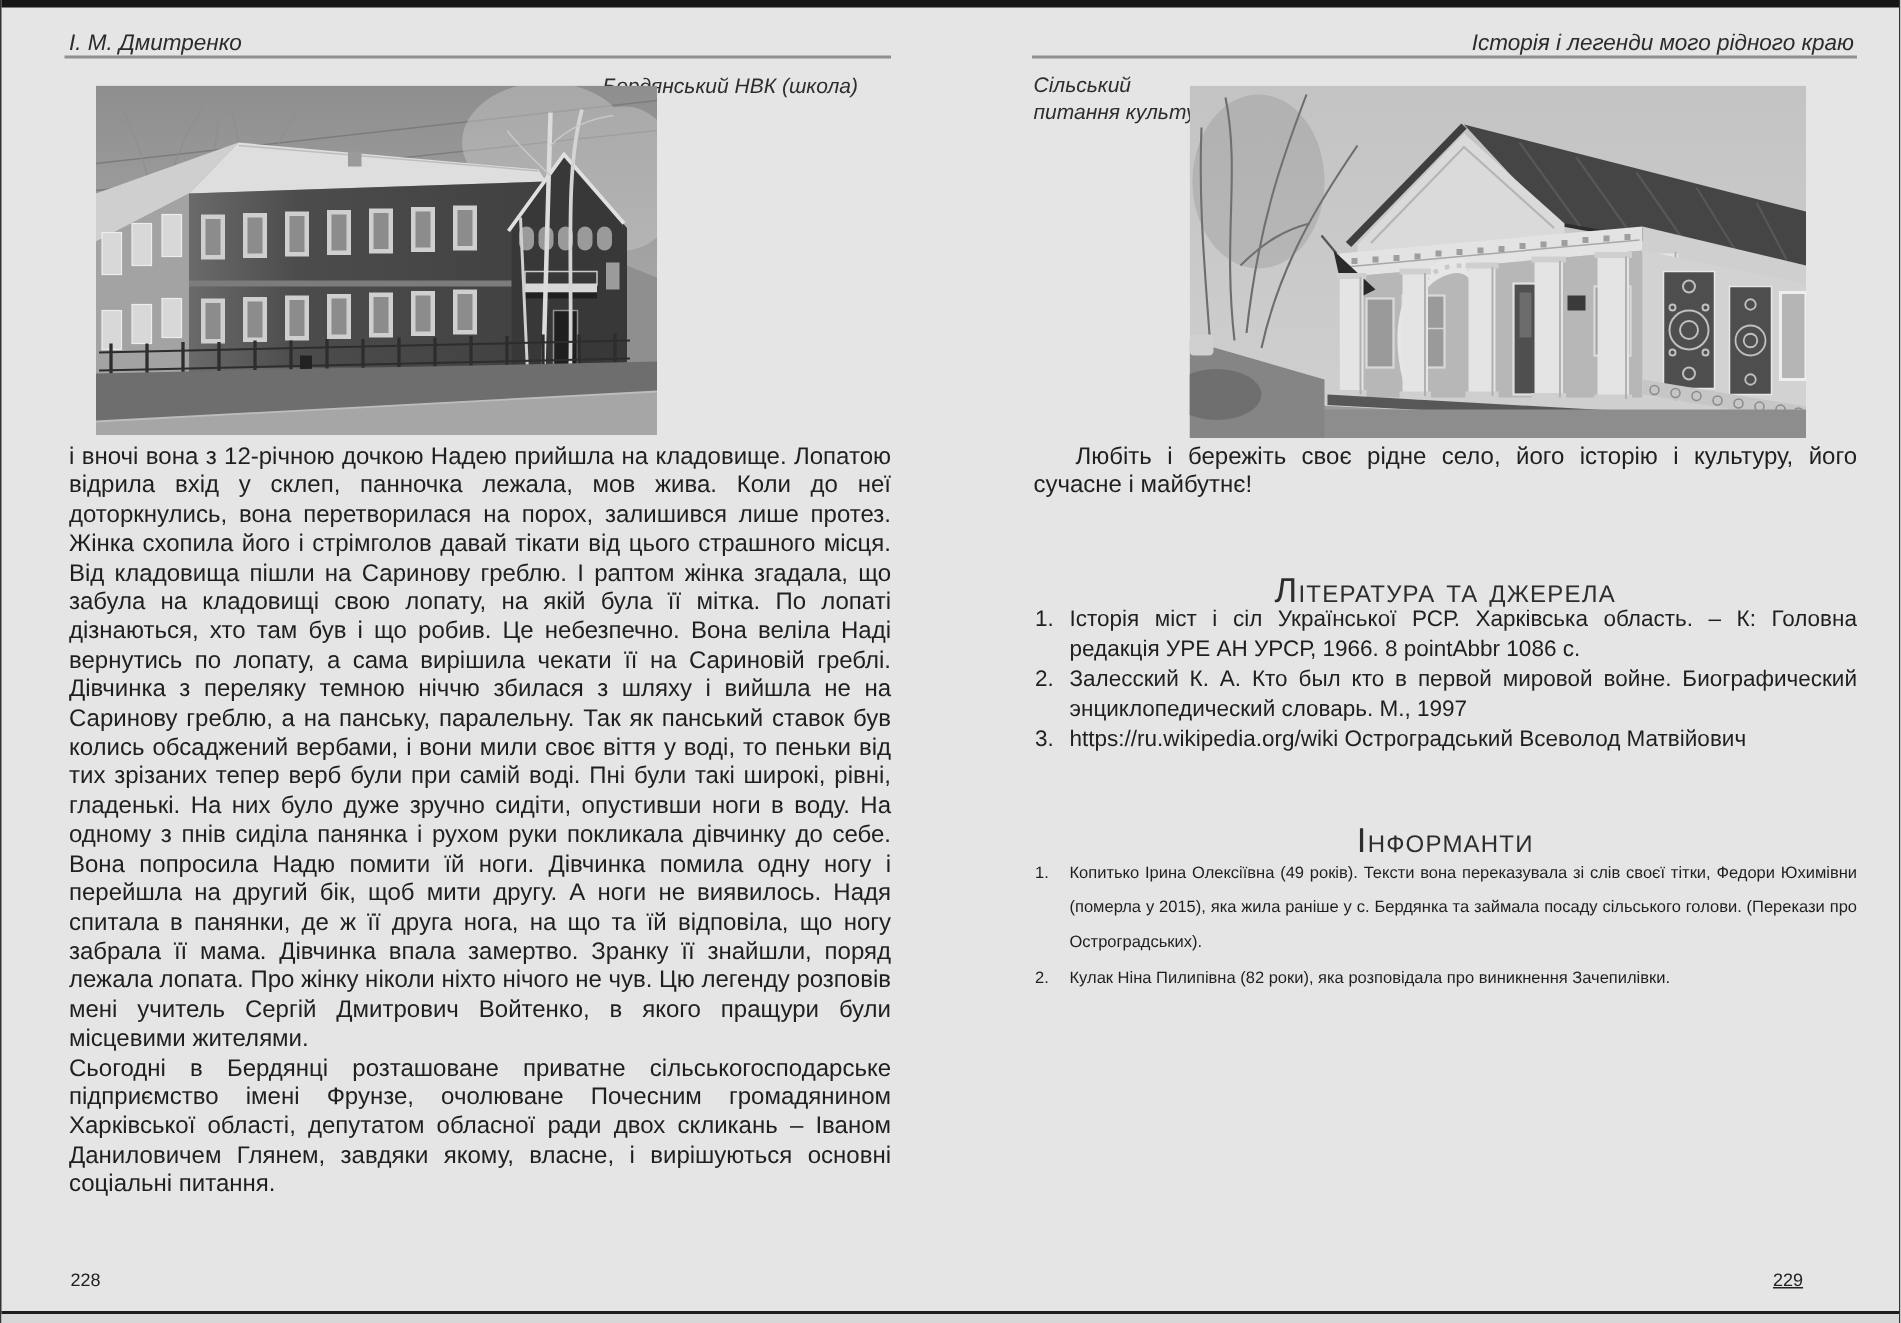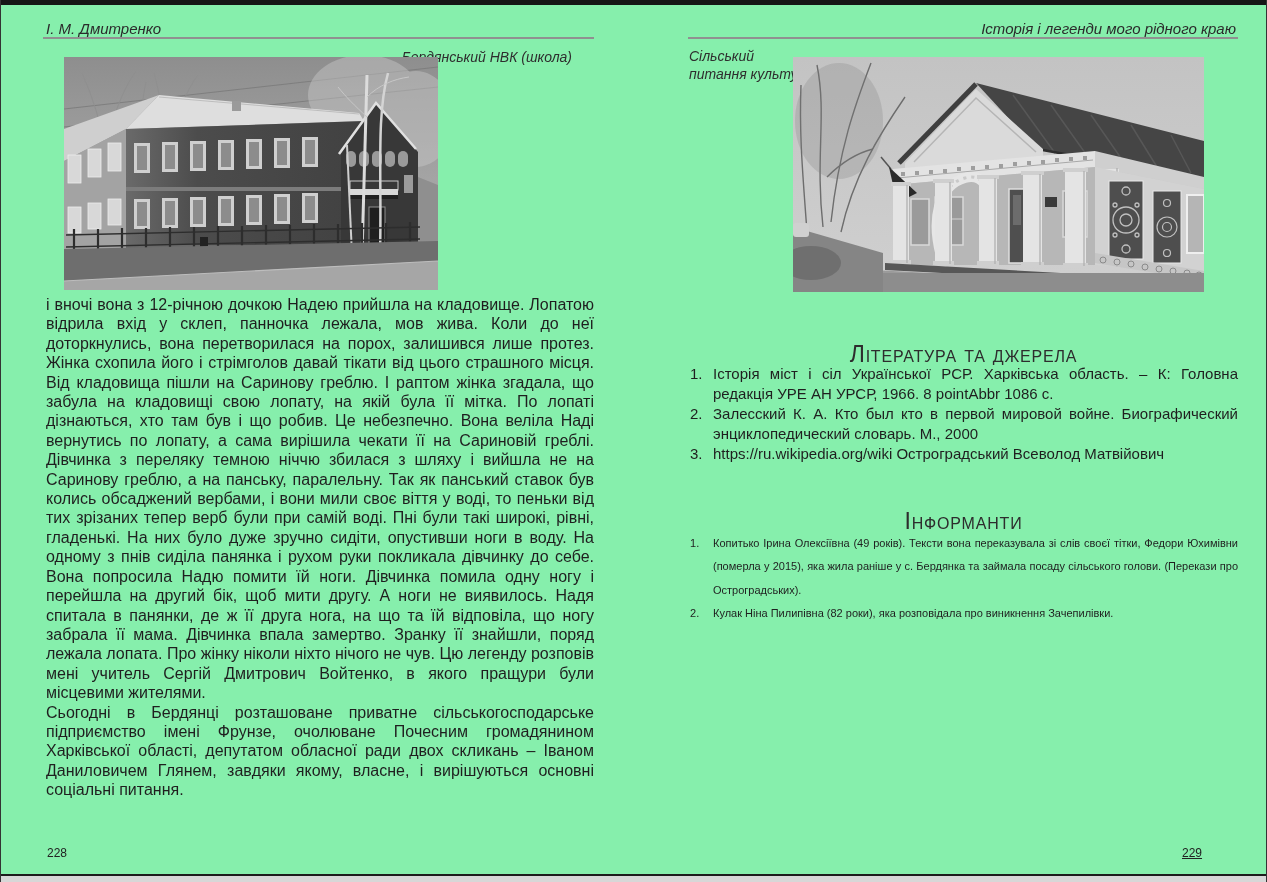"І. М. Дмитренко" .sheet { background: #86efac -> #e5e5e5 }
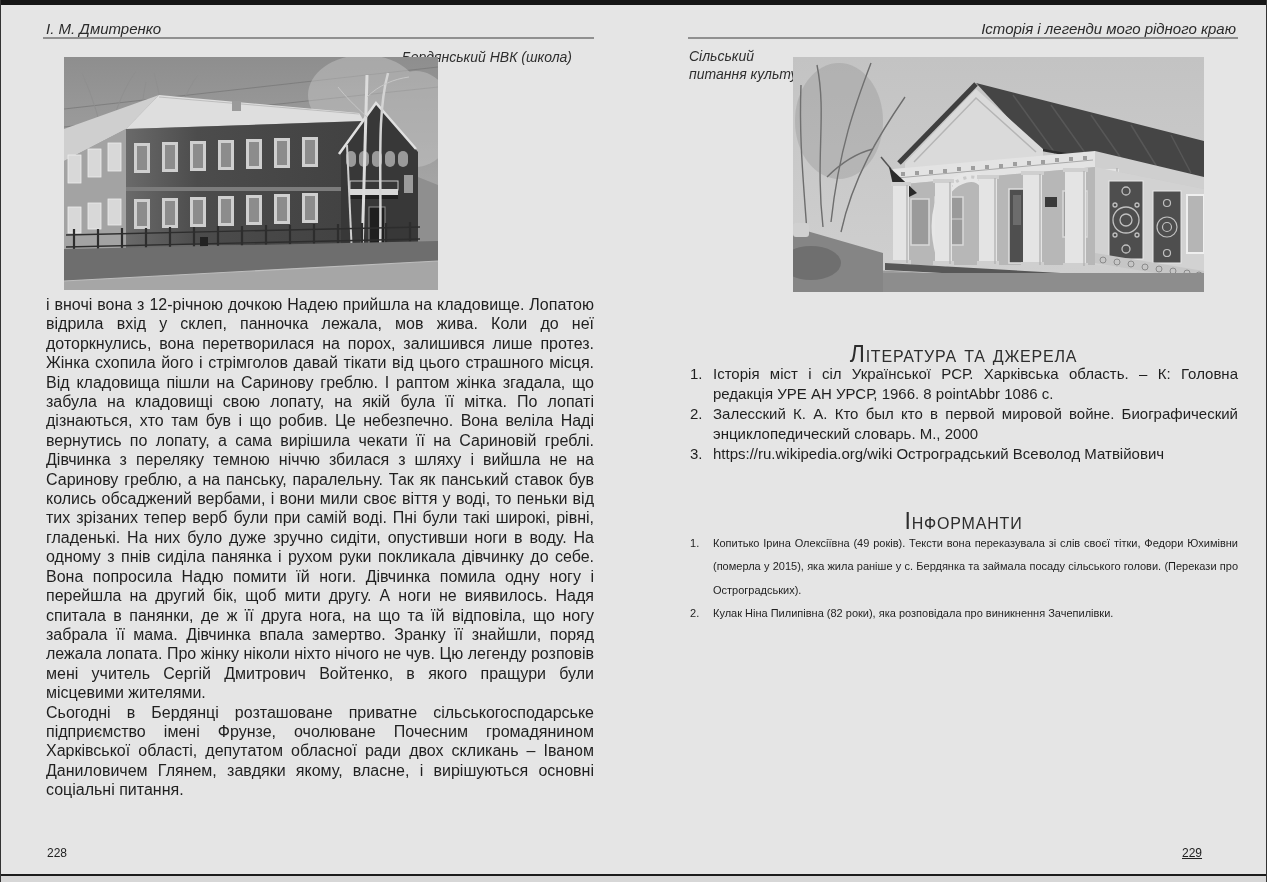"Любіть і бережіть своє рідне" p.indent { html: none -> <p>Любіть і бережіть своє рідне село, його історію і культуру, його сучасне і майбутнє!</p> }
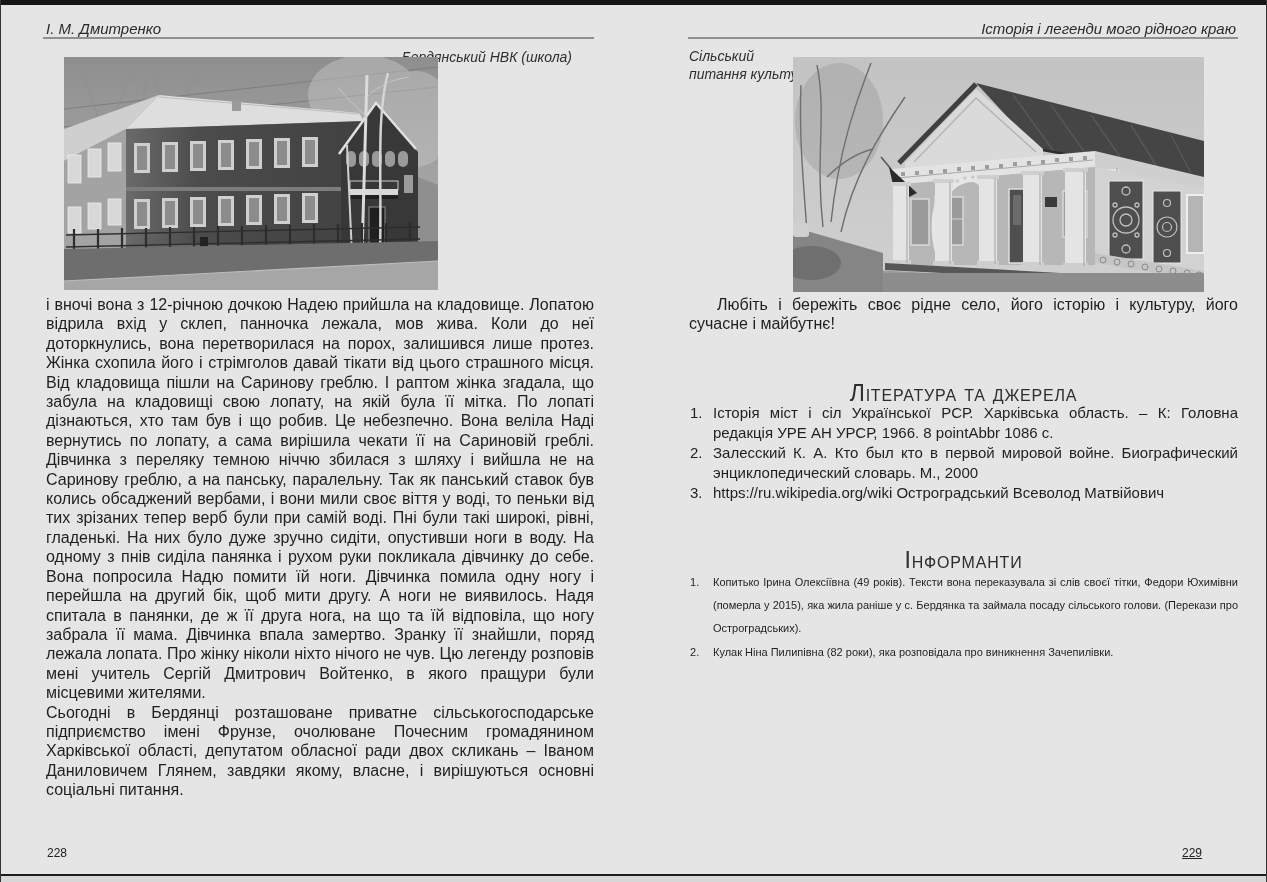"Залесский К. А. Кто был" li { text: 2000 -> 1997 }
